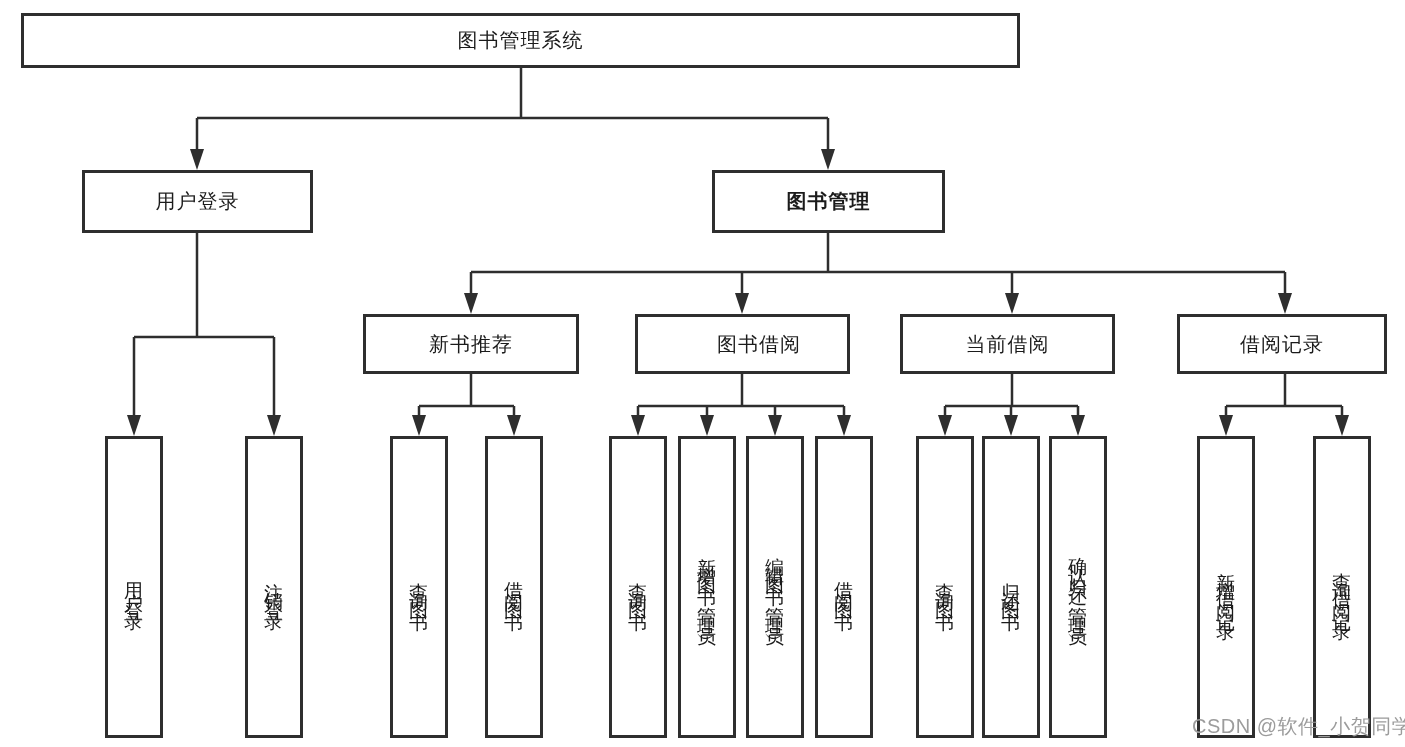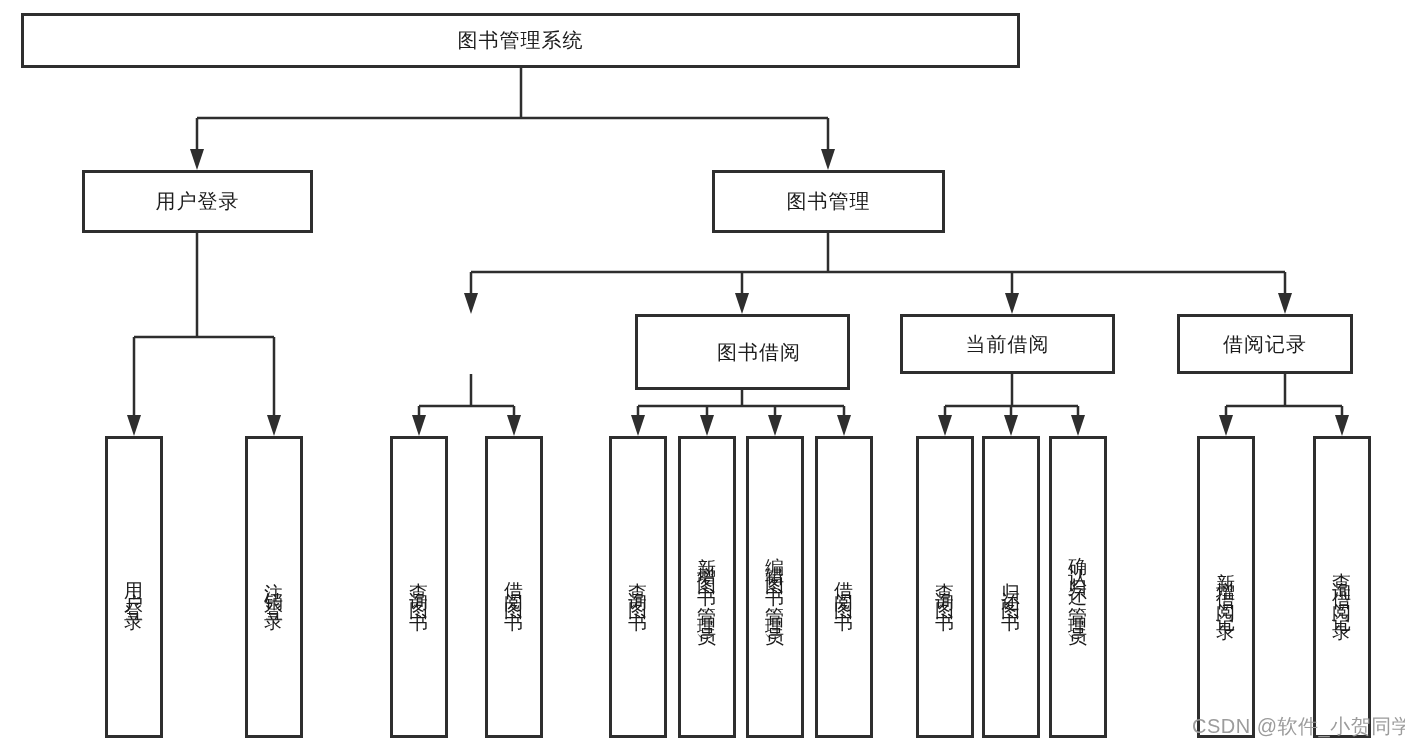"图书管理" div.node { font-weight: none -> bold }
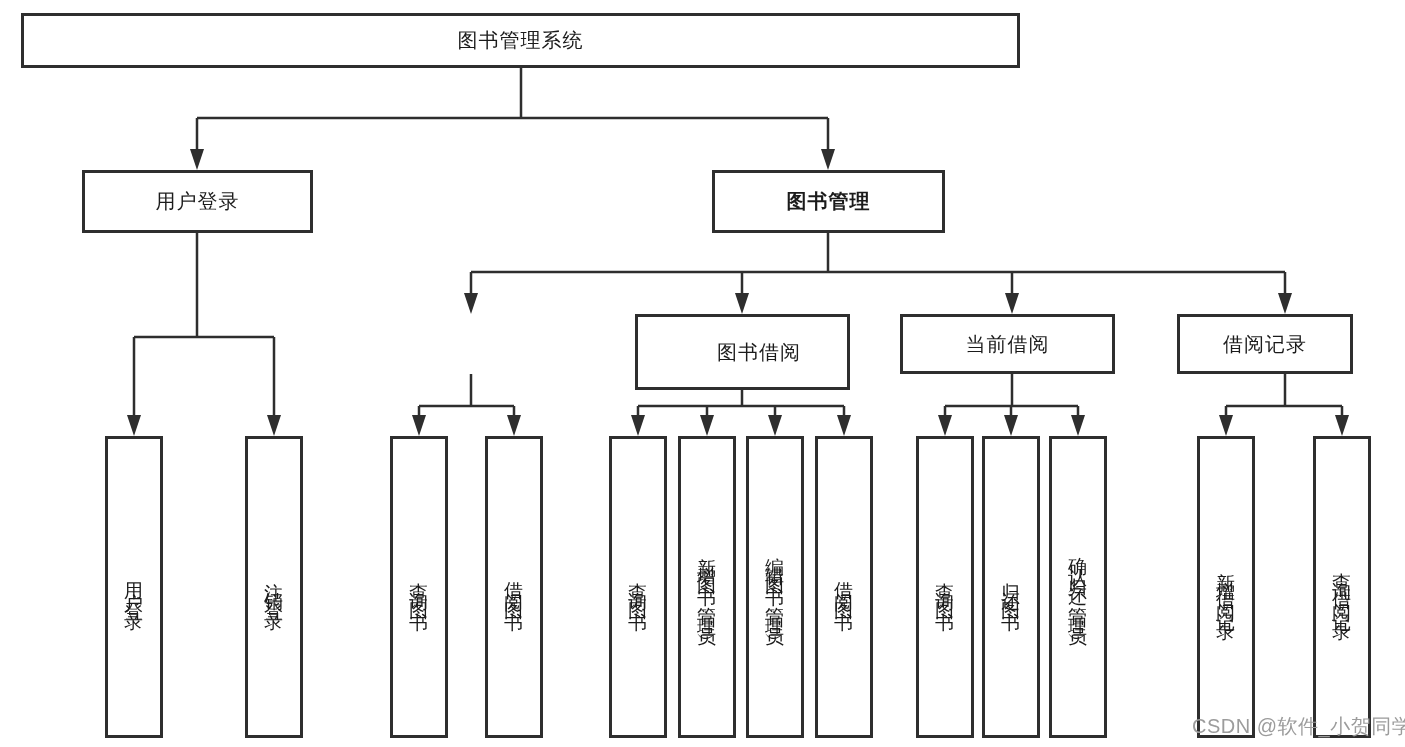"新书推荐" div.node { html: none -> <div>新书推荐</div> }
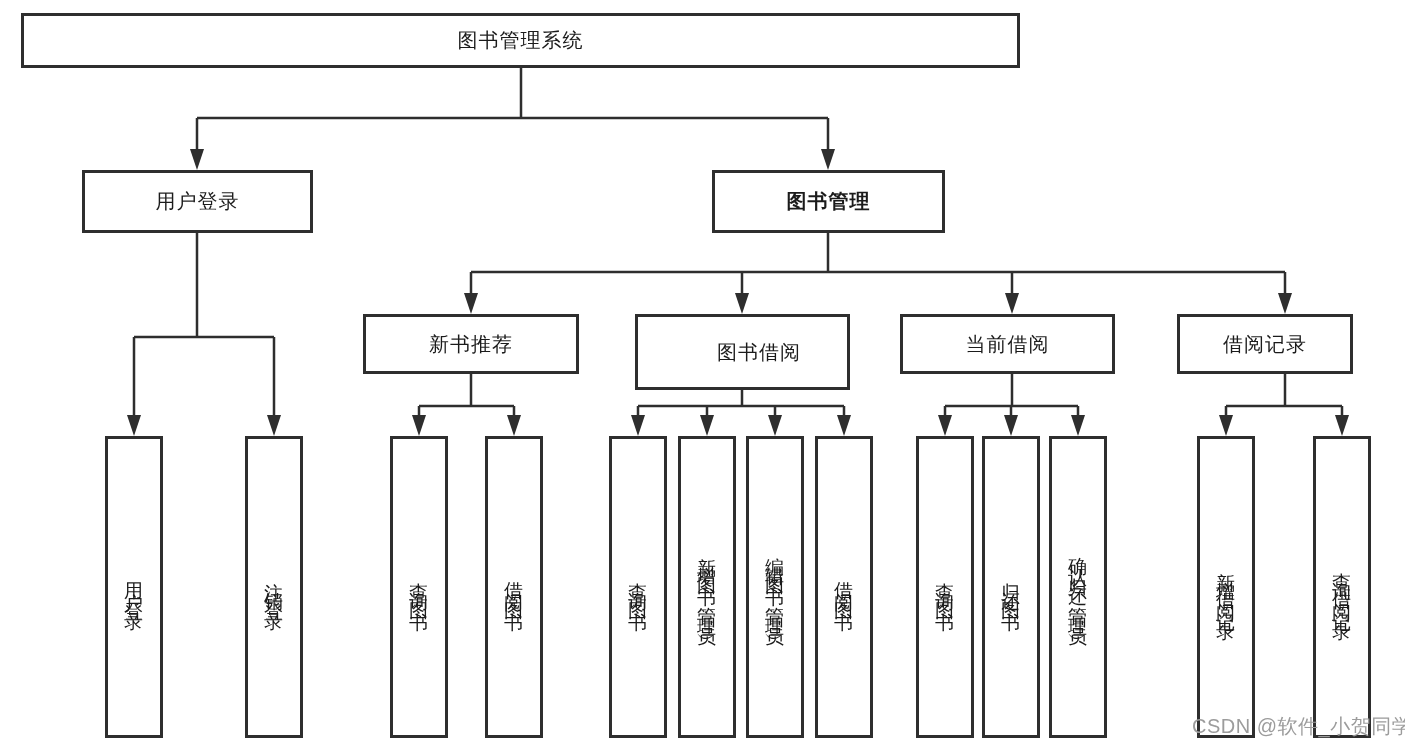"图书借阅" div.node { height: 76px -> 60px }
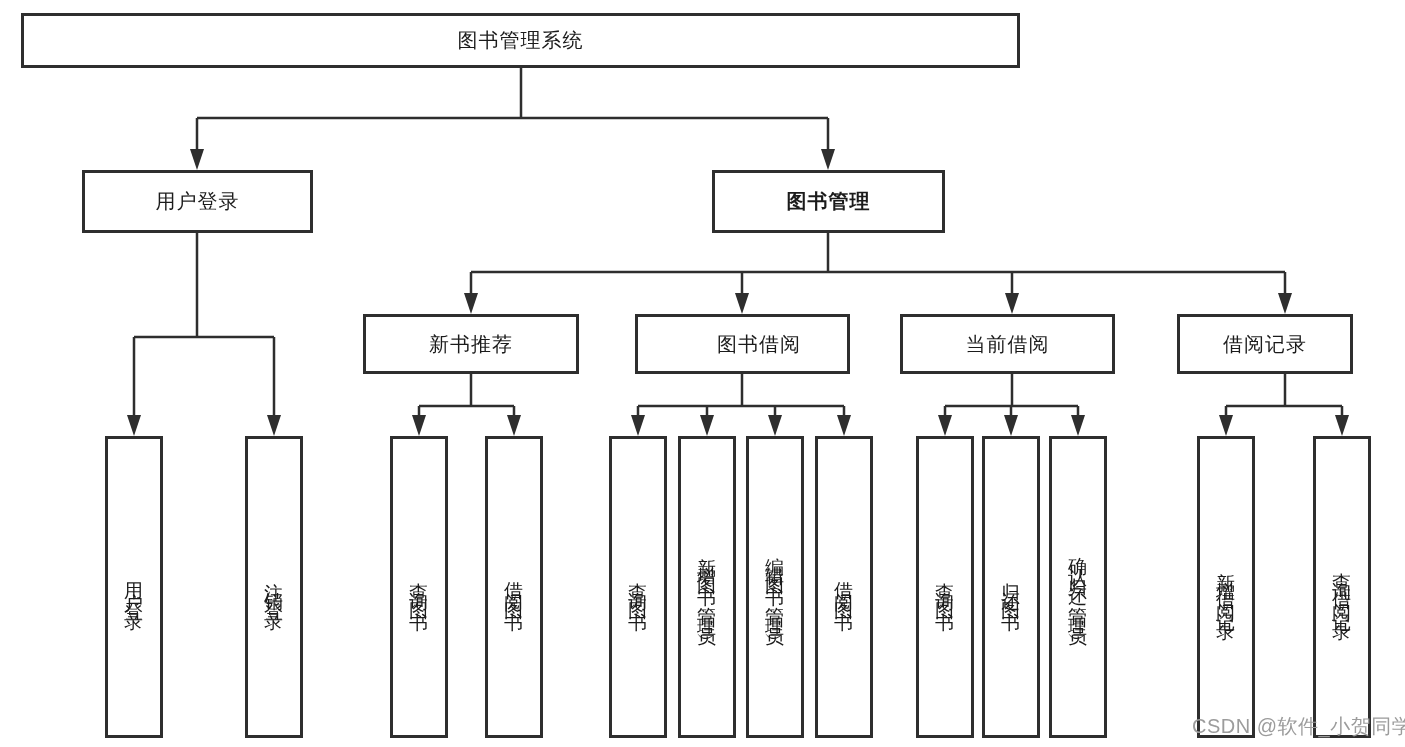"借阅记录" div.node { width: 176px -> 210px }
